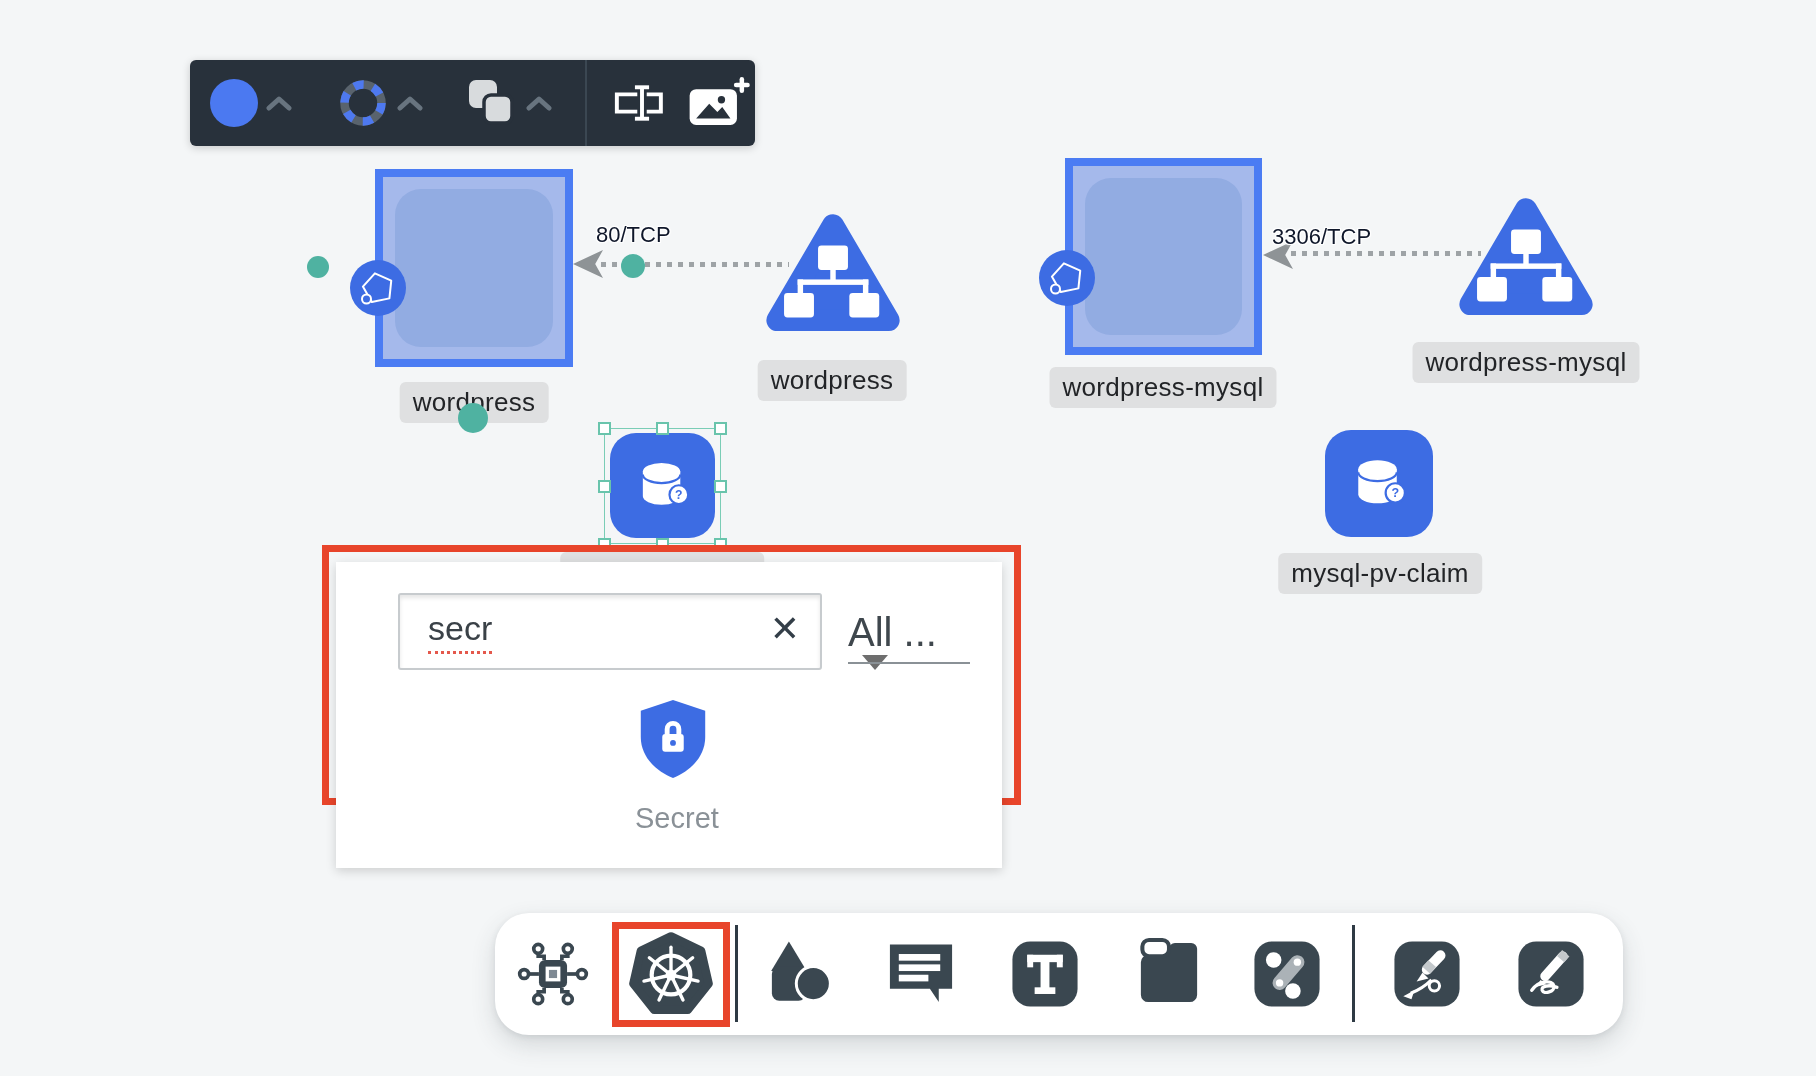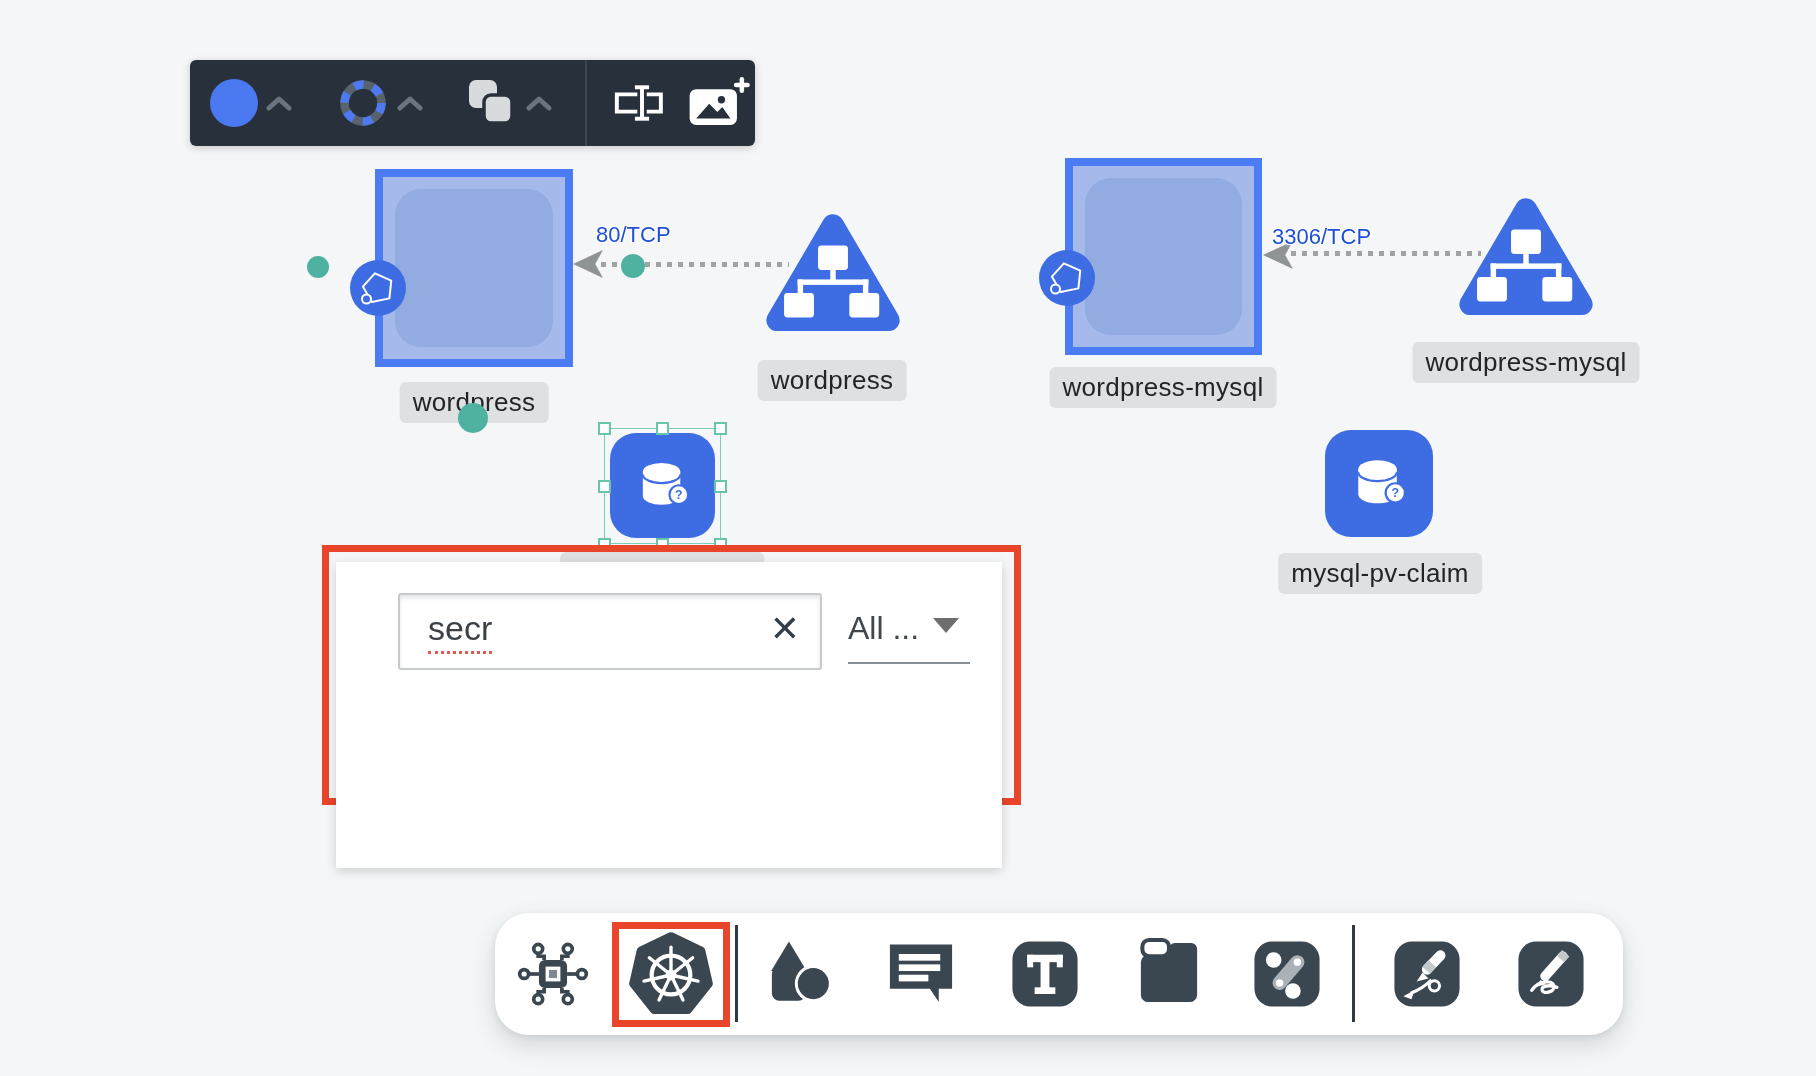"80/TCP" .port-label { color: #1d4ed8 -> #0f172a }
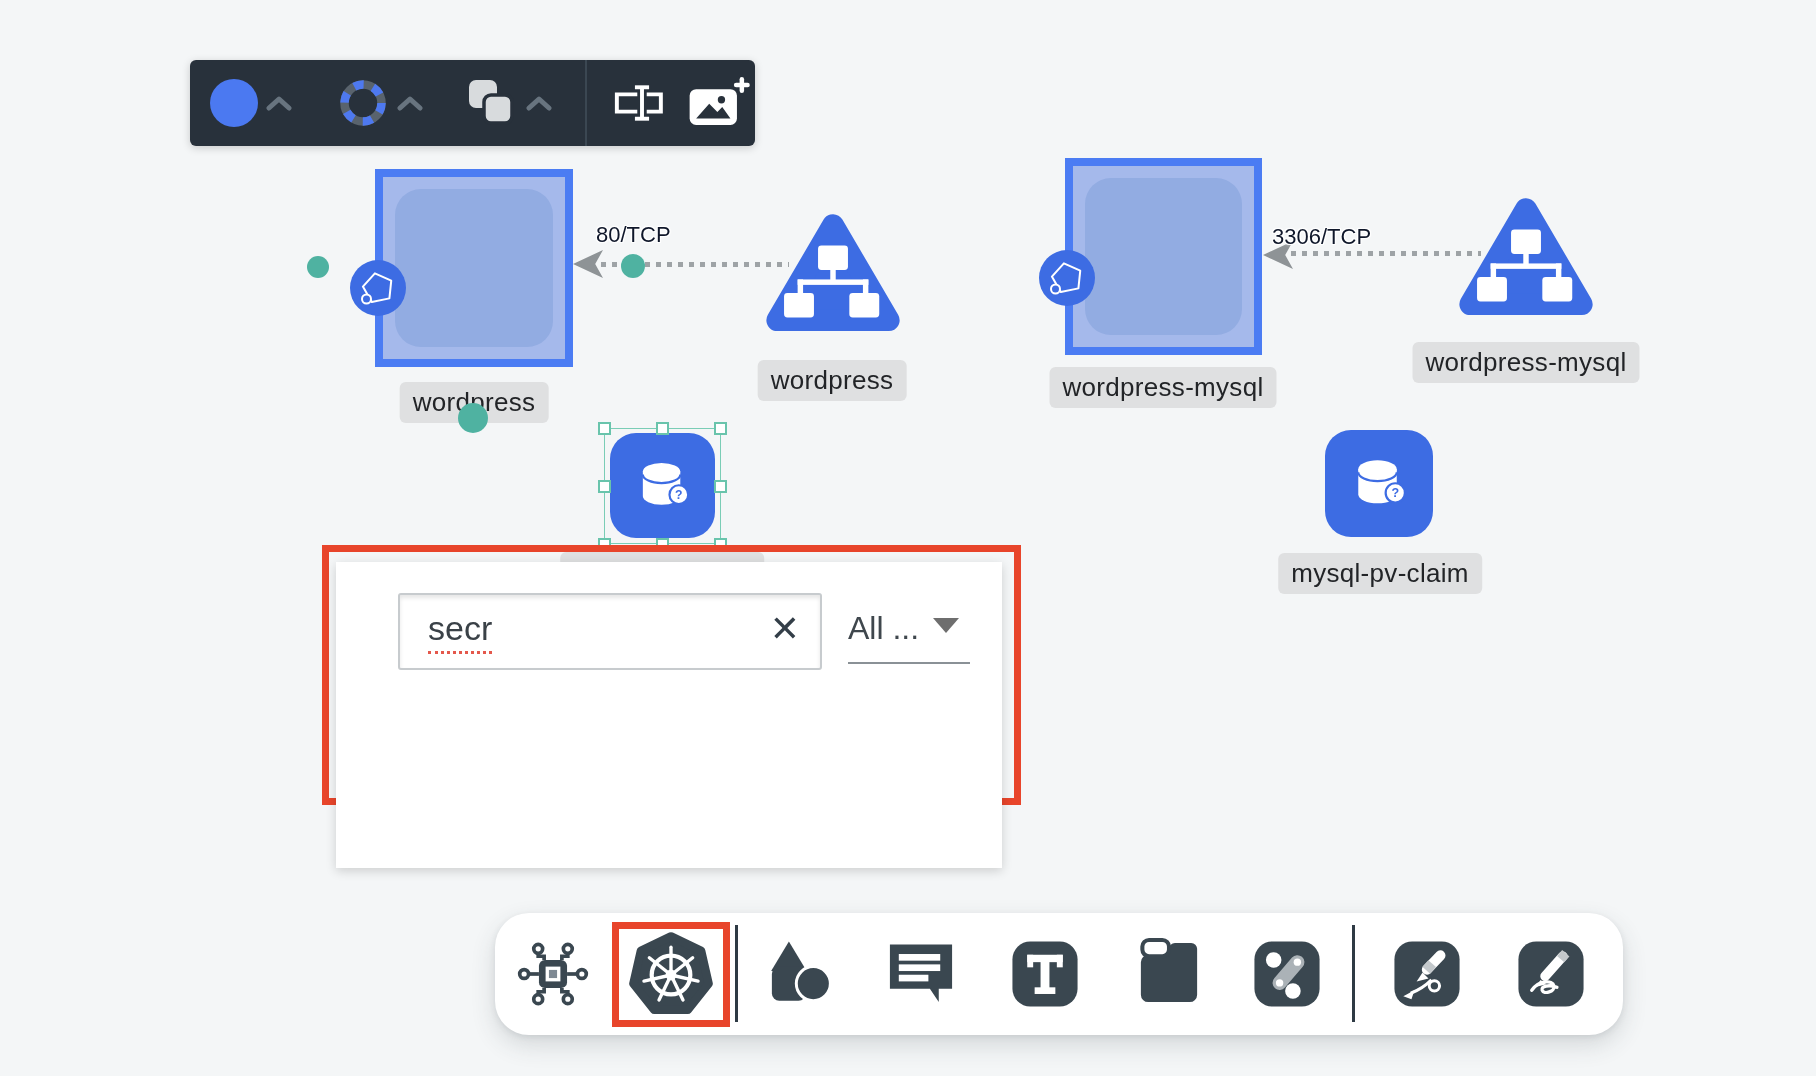"All ..." .filter-value { font-size: 32px -> 40px }
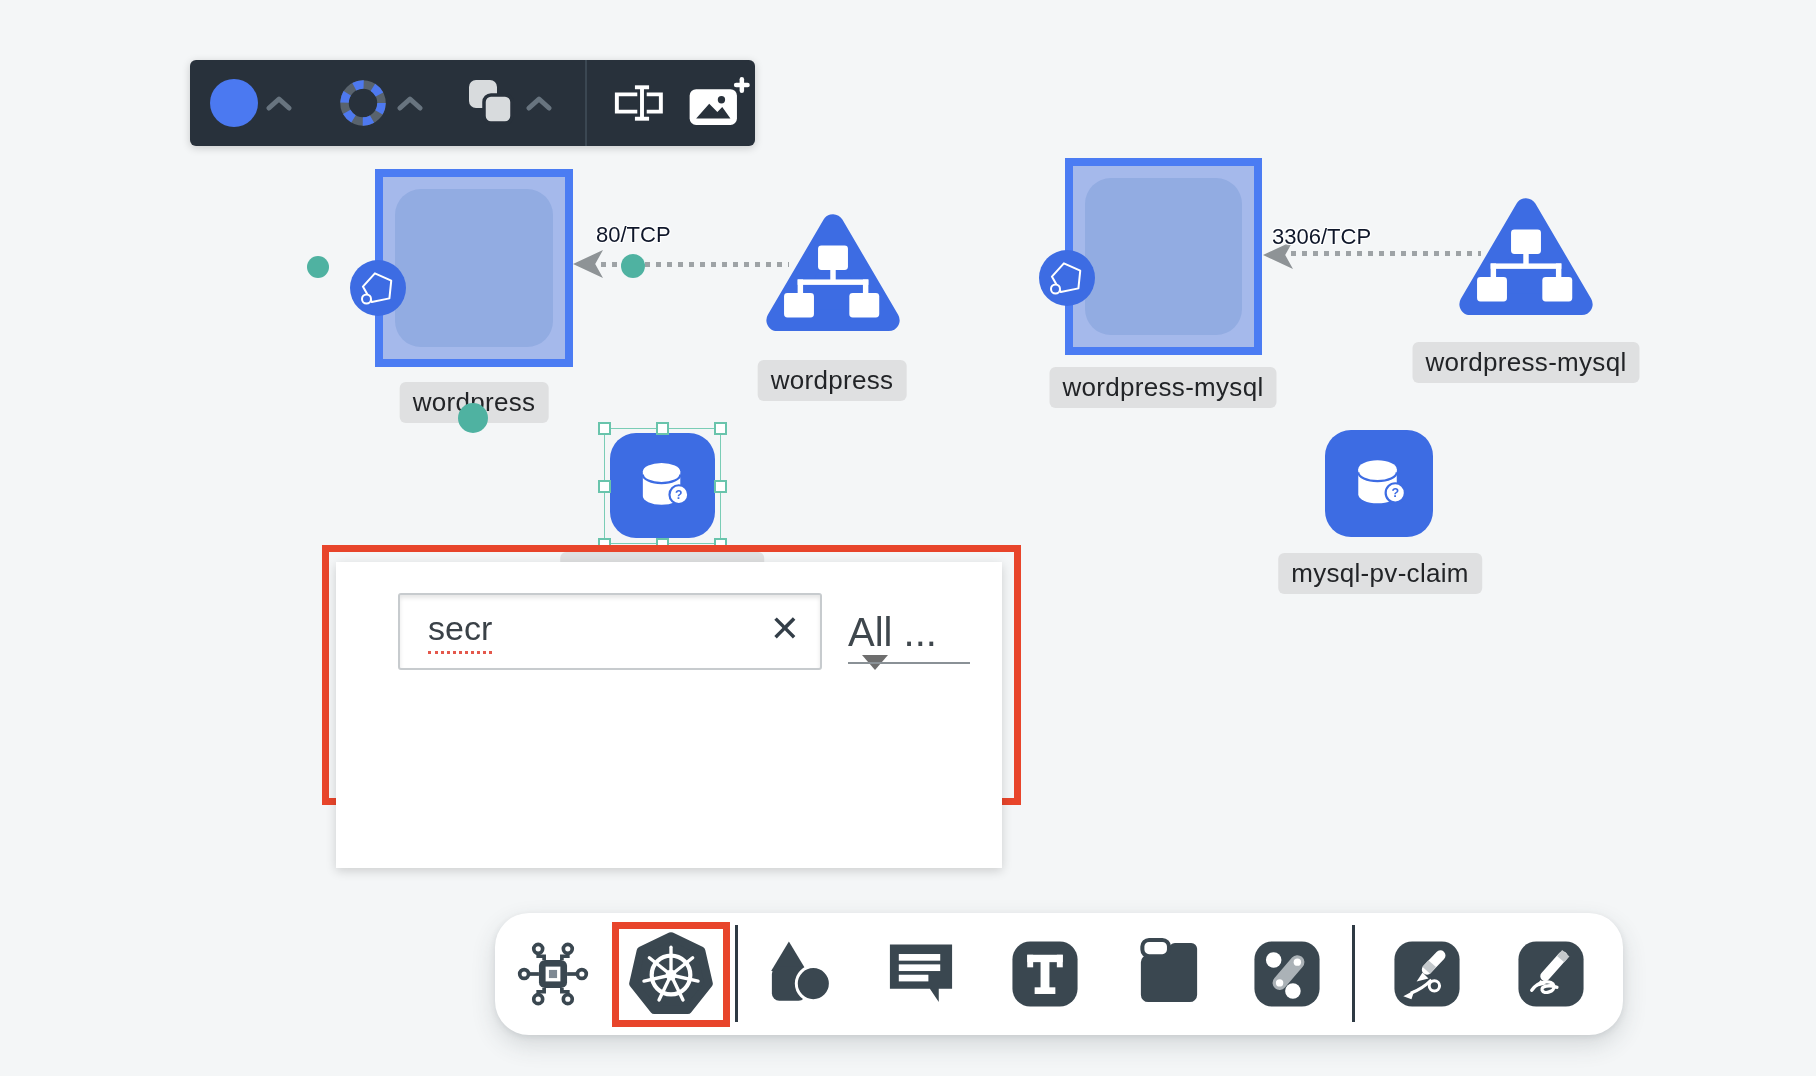"Secret" div.result-tile { html: none -> <div> <svg> <path></path> <rect></rect> <path></path> <circle></circle> </svg> <div>Secret</div> </div> }
